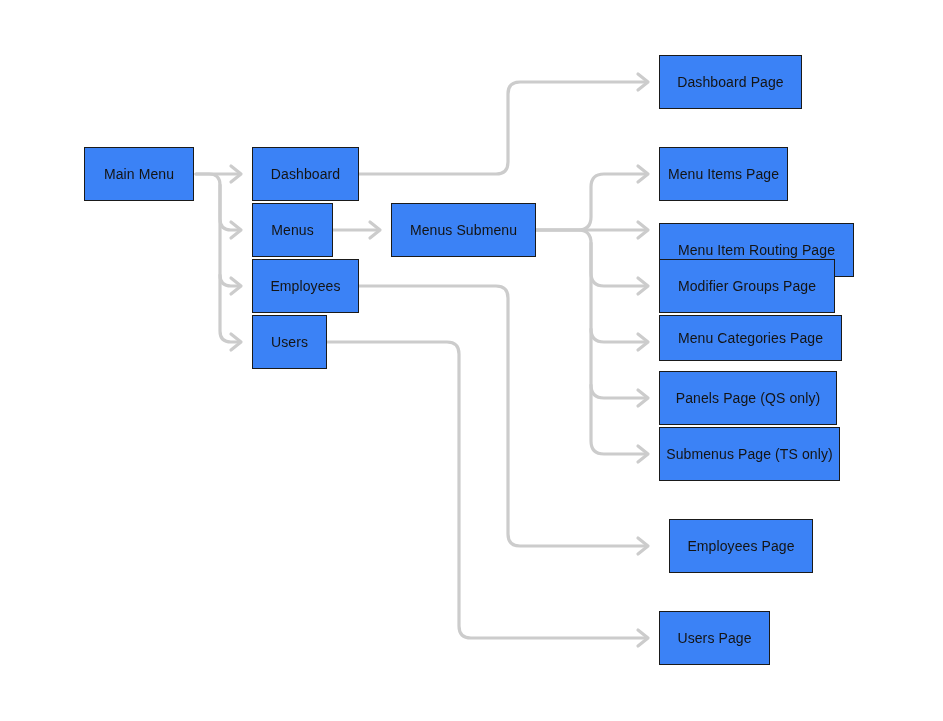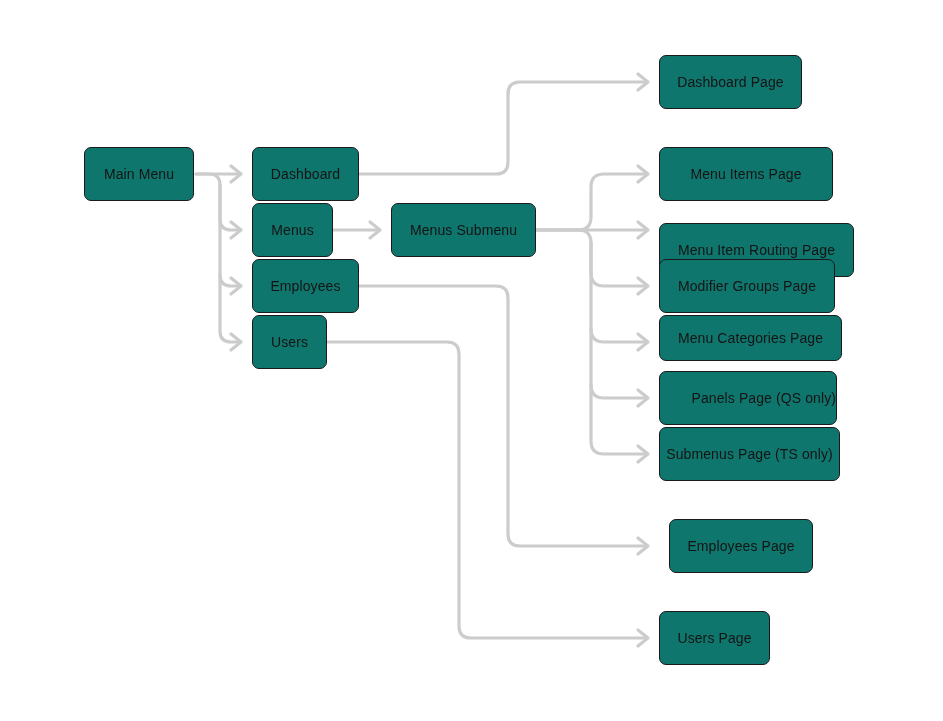"Dashboard Page" .node { background: #0f766e -> #3b82f6; border-radius: 7px -> 0 }
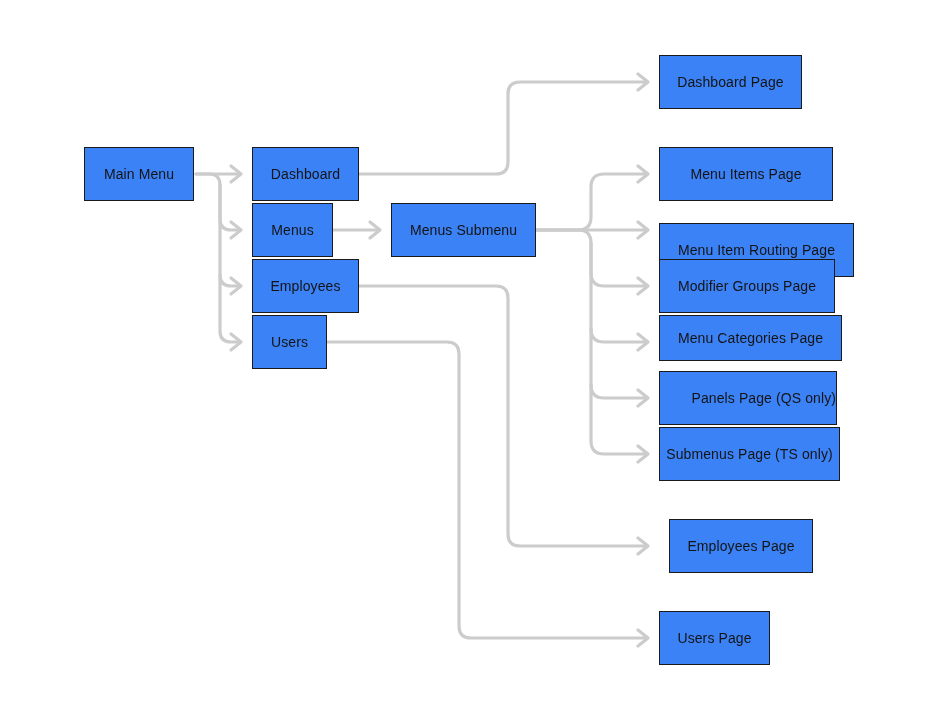"Menu Items Page" div.node { width: 174px -> 129px }
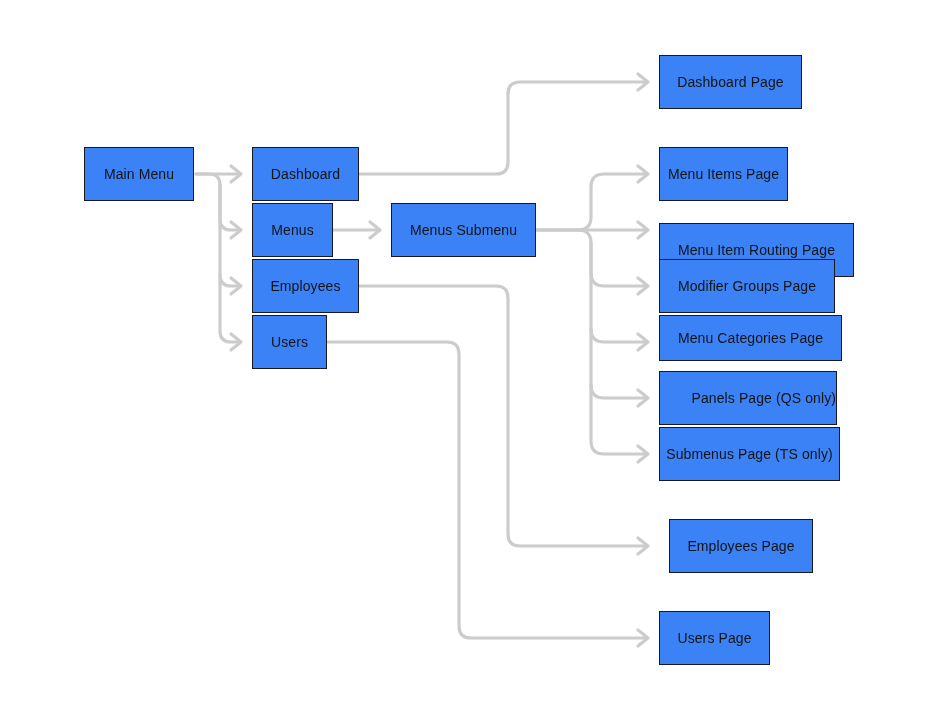"Panels Page (QS only)" div.node { justify-content: flex-end -> none }
